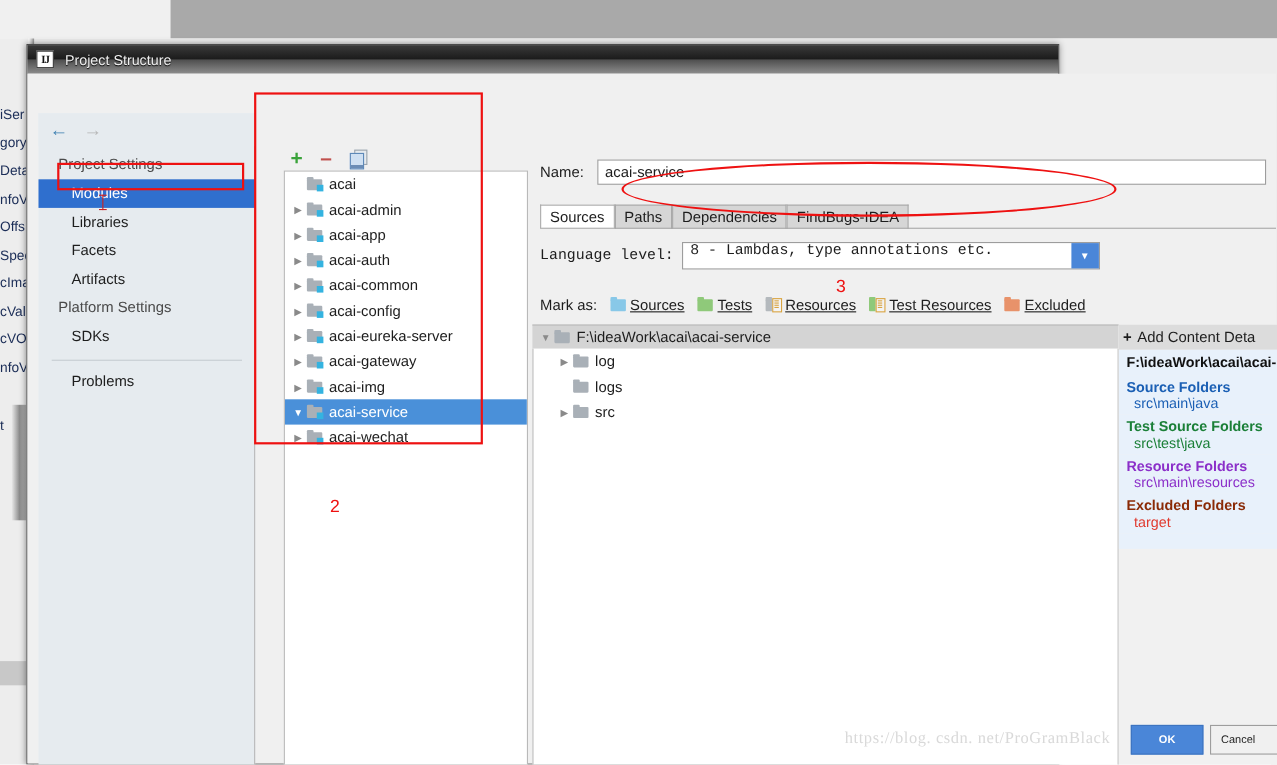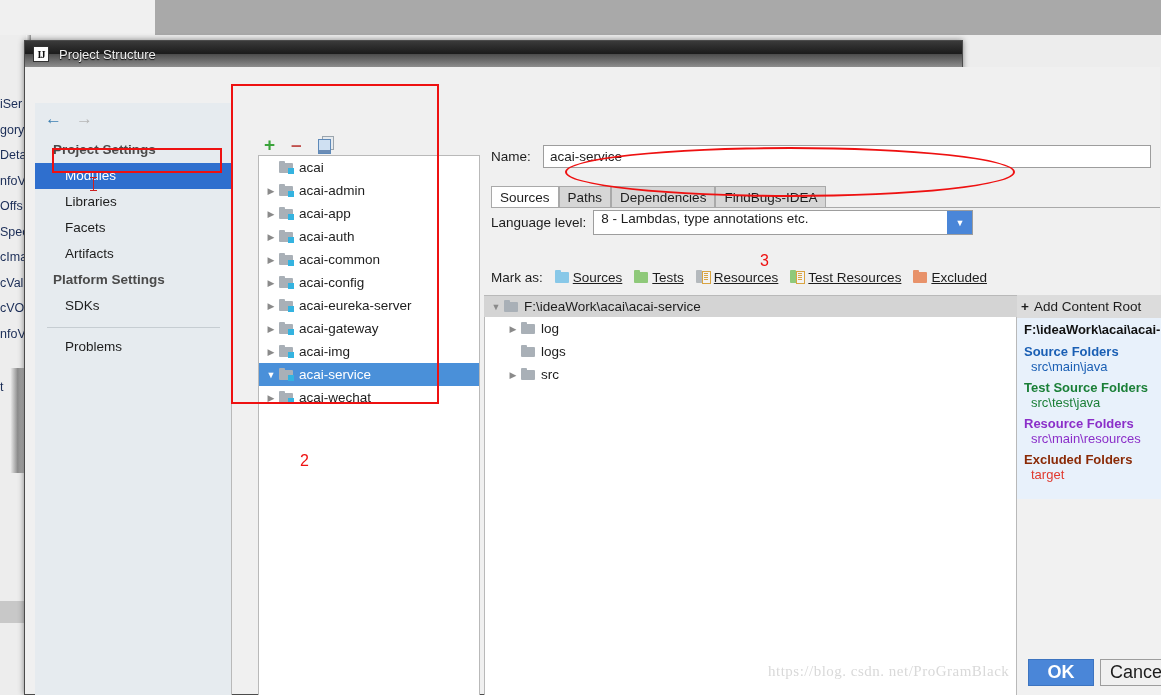"Project Settings" .nav-group { font-weight: bold -> normal }
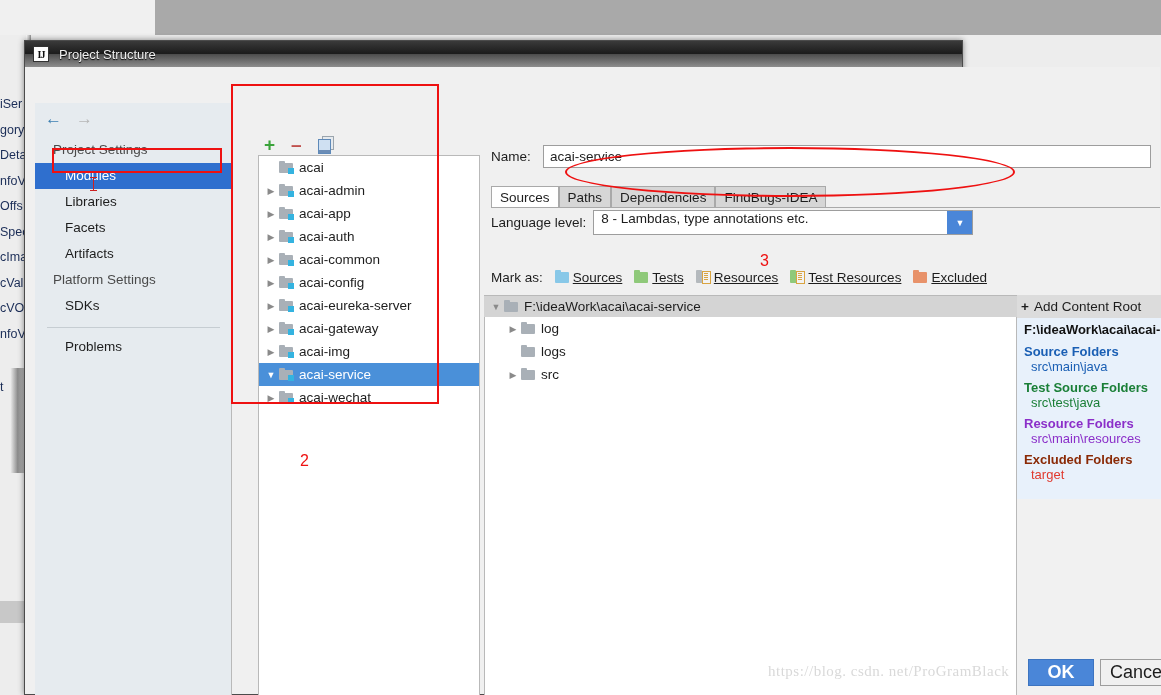"Language level:" .lang-row { font-family: none -> Liberation Mono, monospace; top: 143px -> 153px }
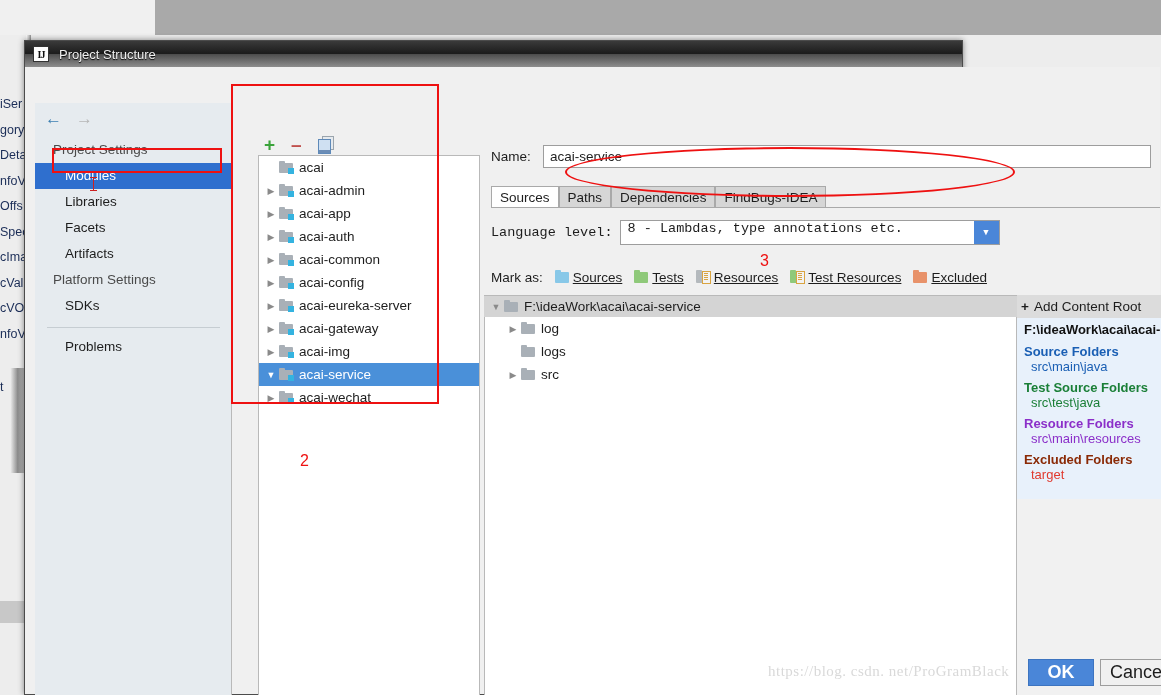"Add Content Root" span { text: Root -> Deta }
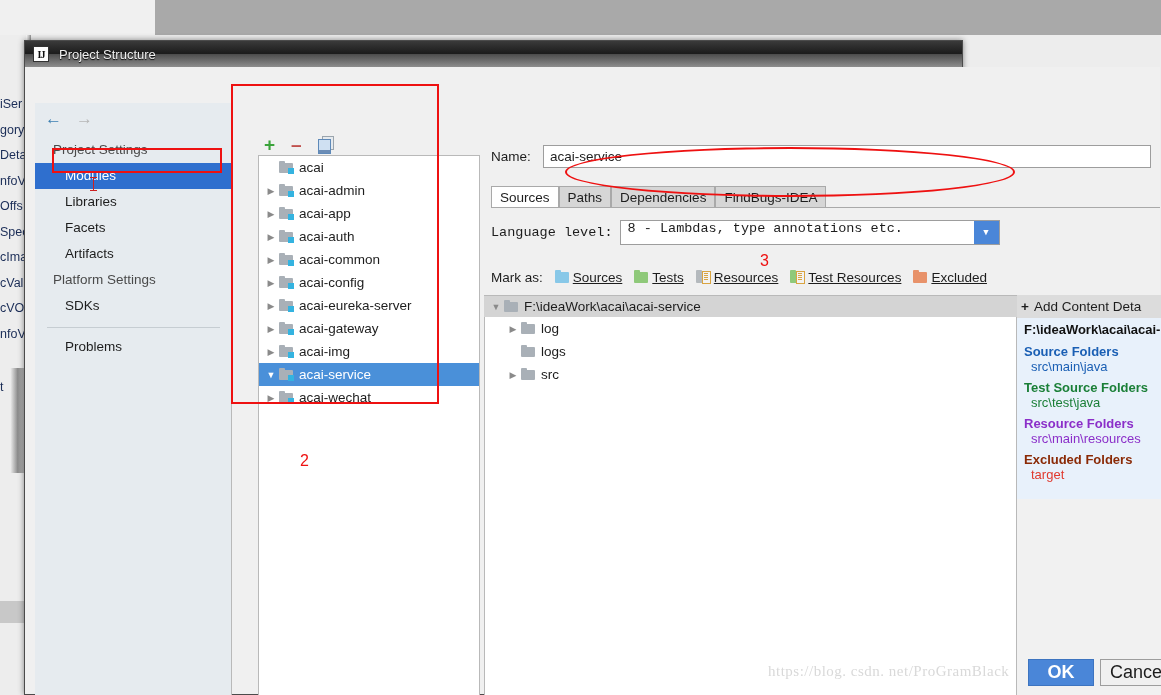"OK" .btn { font-size: 18px -> 10px }
